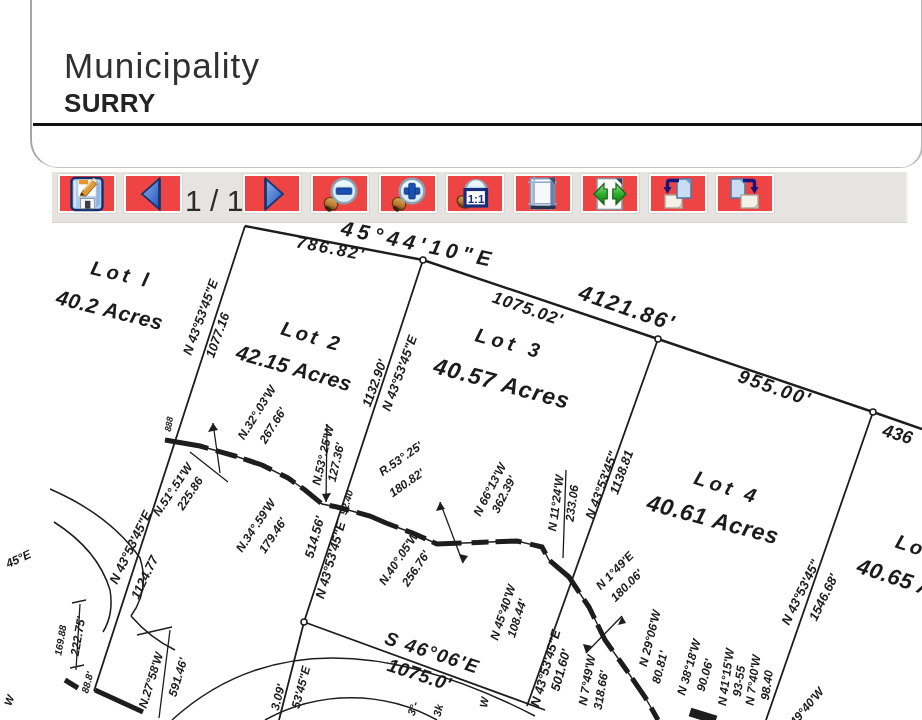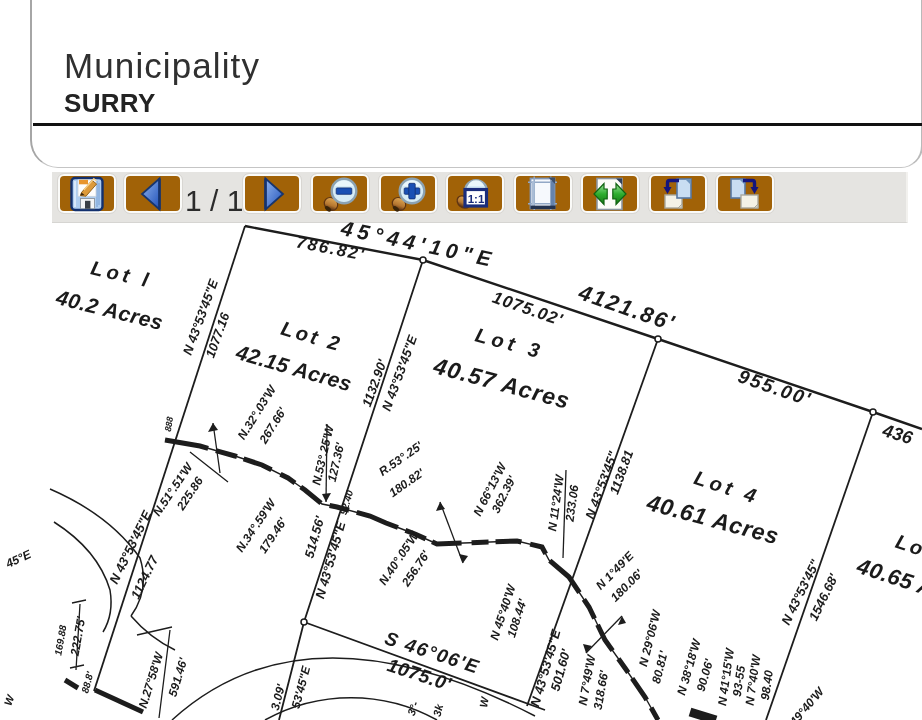"1:1" .tbtn { background: #a16207 -> #ef4444; border-radius: 6px -> 1px }
